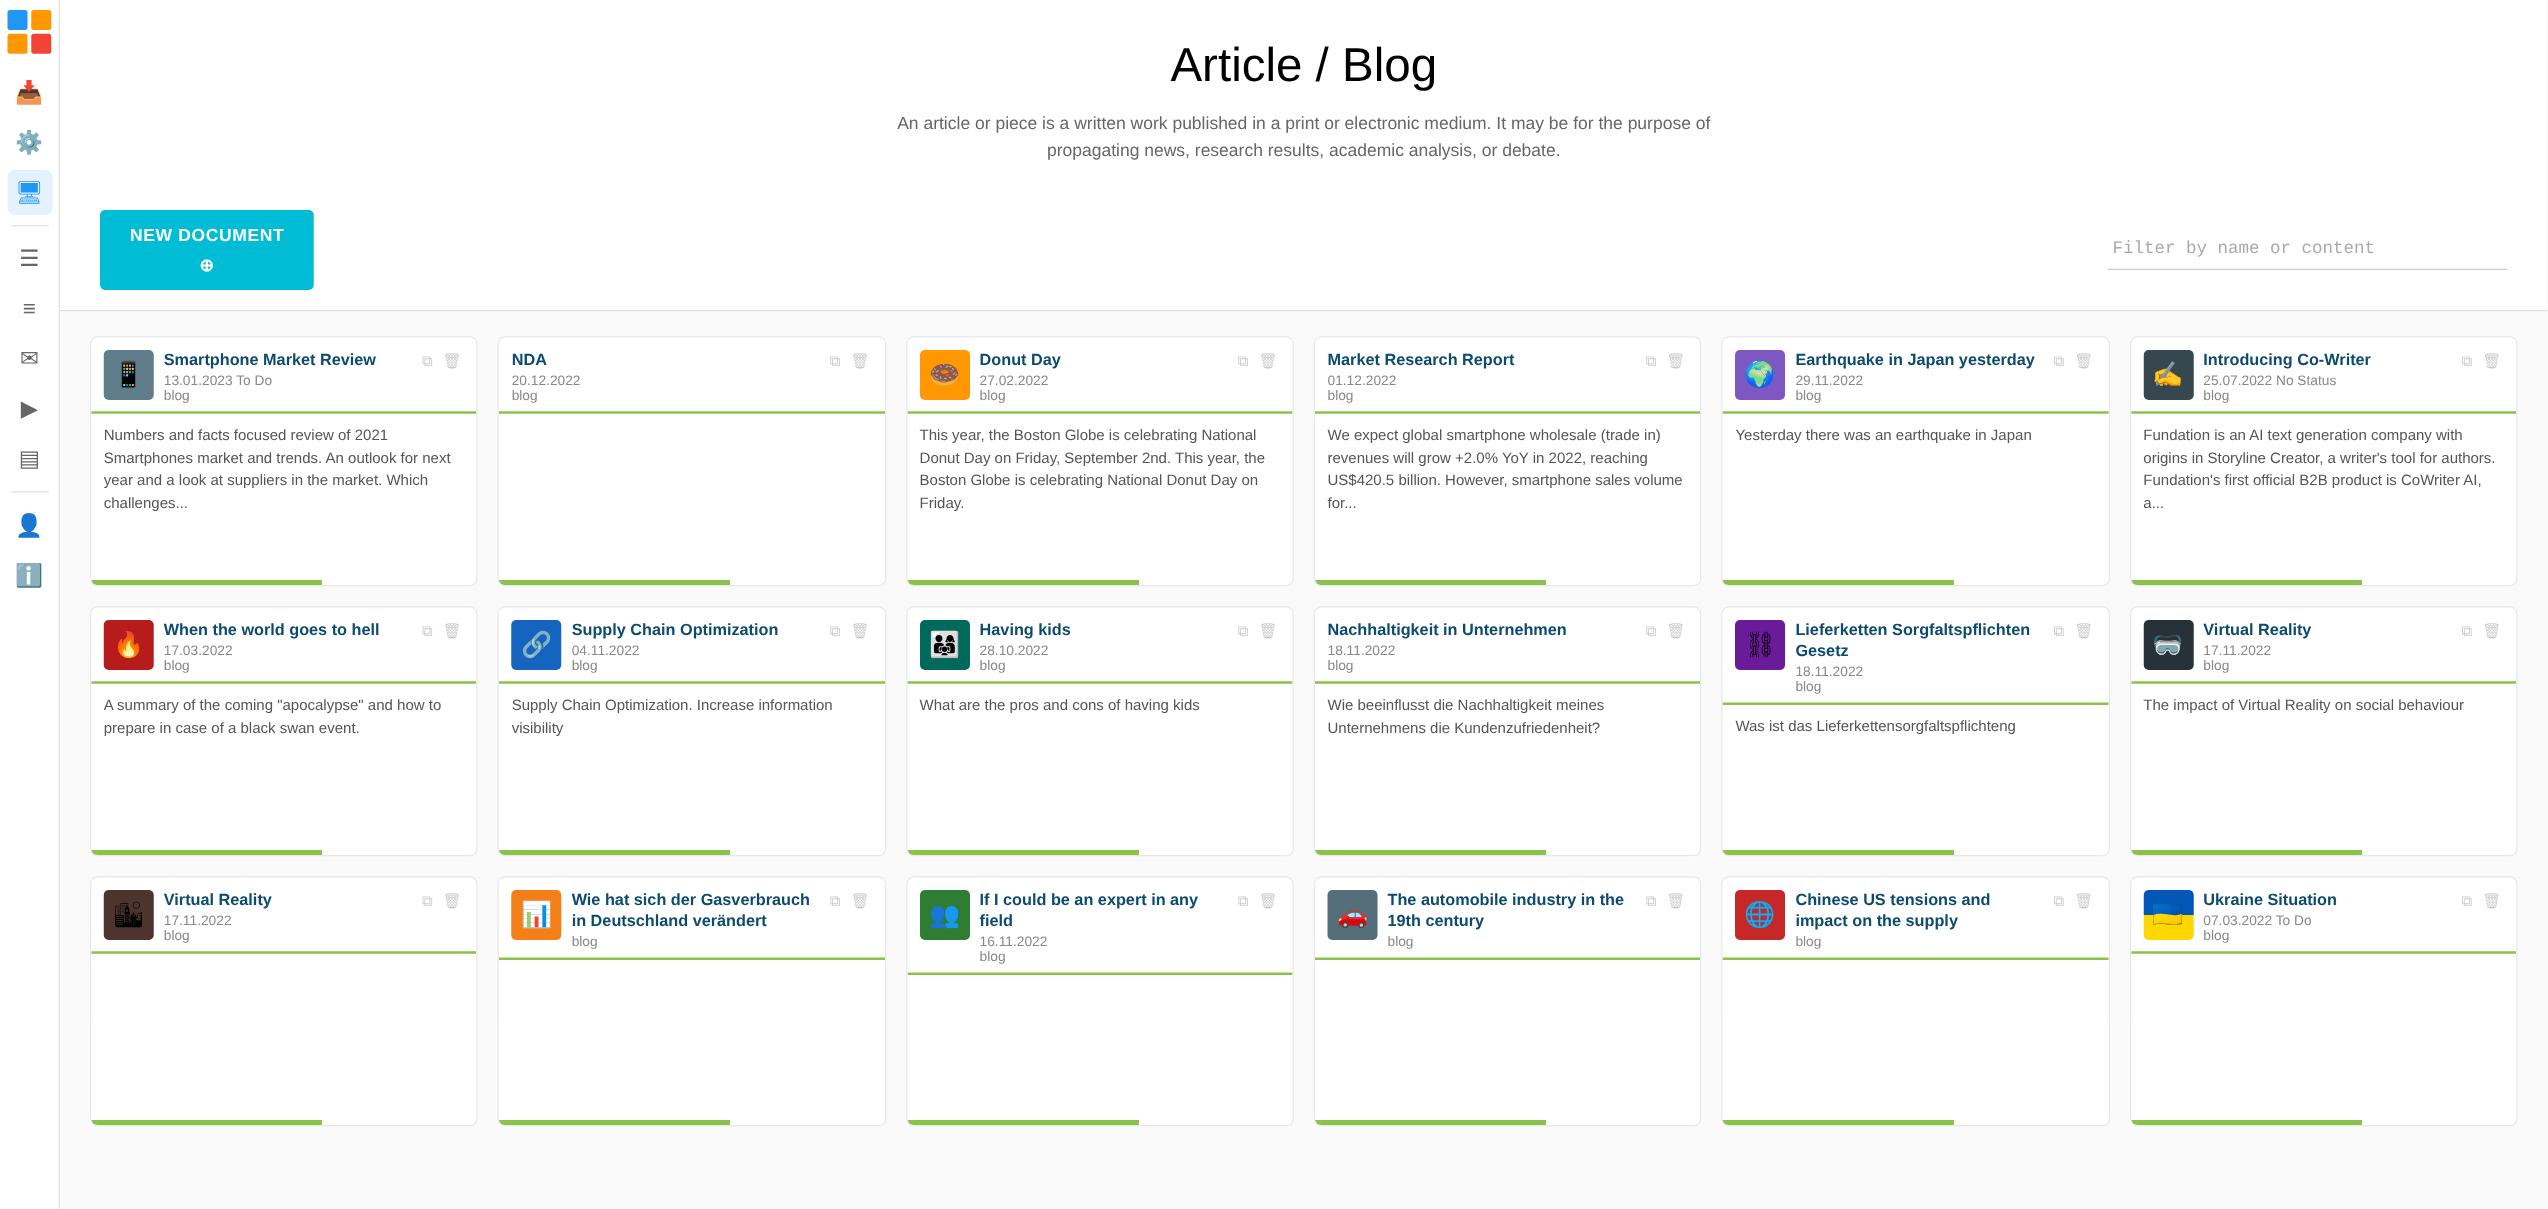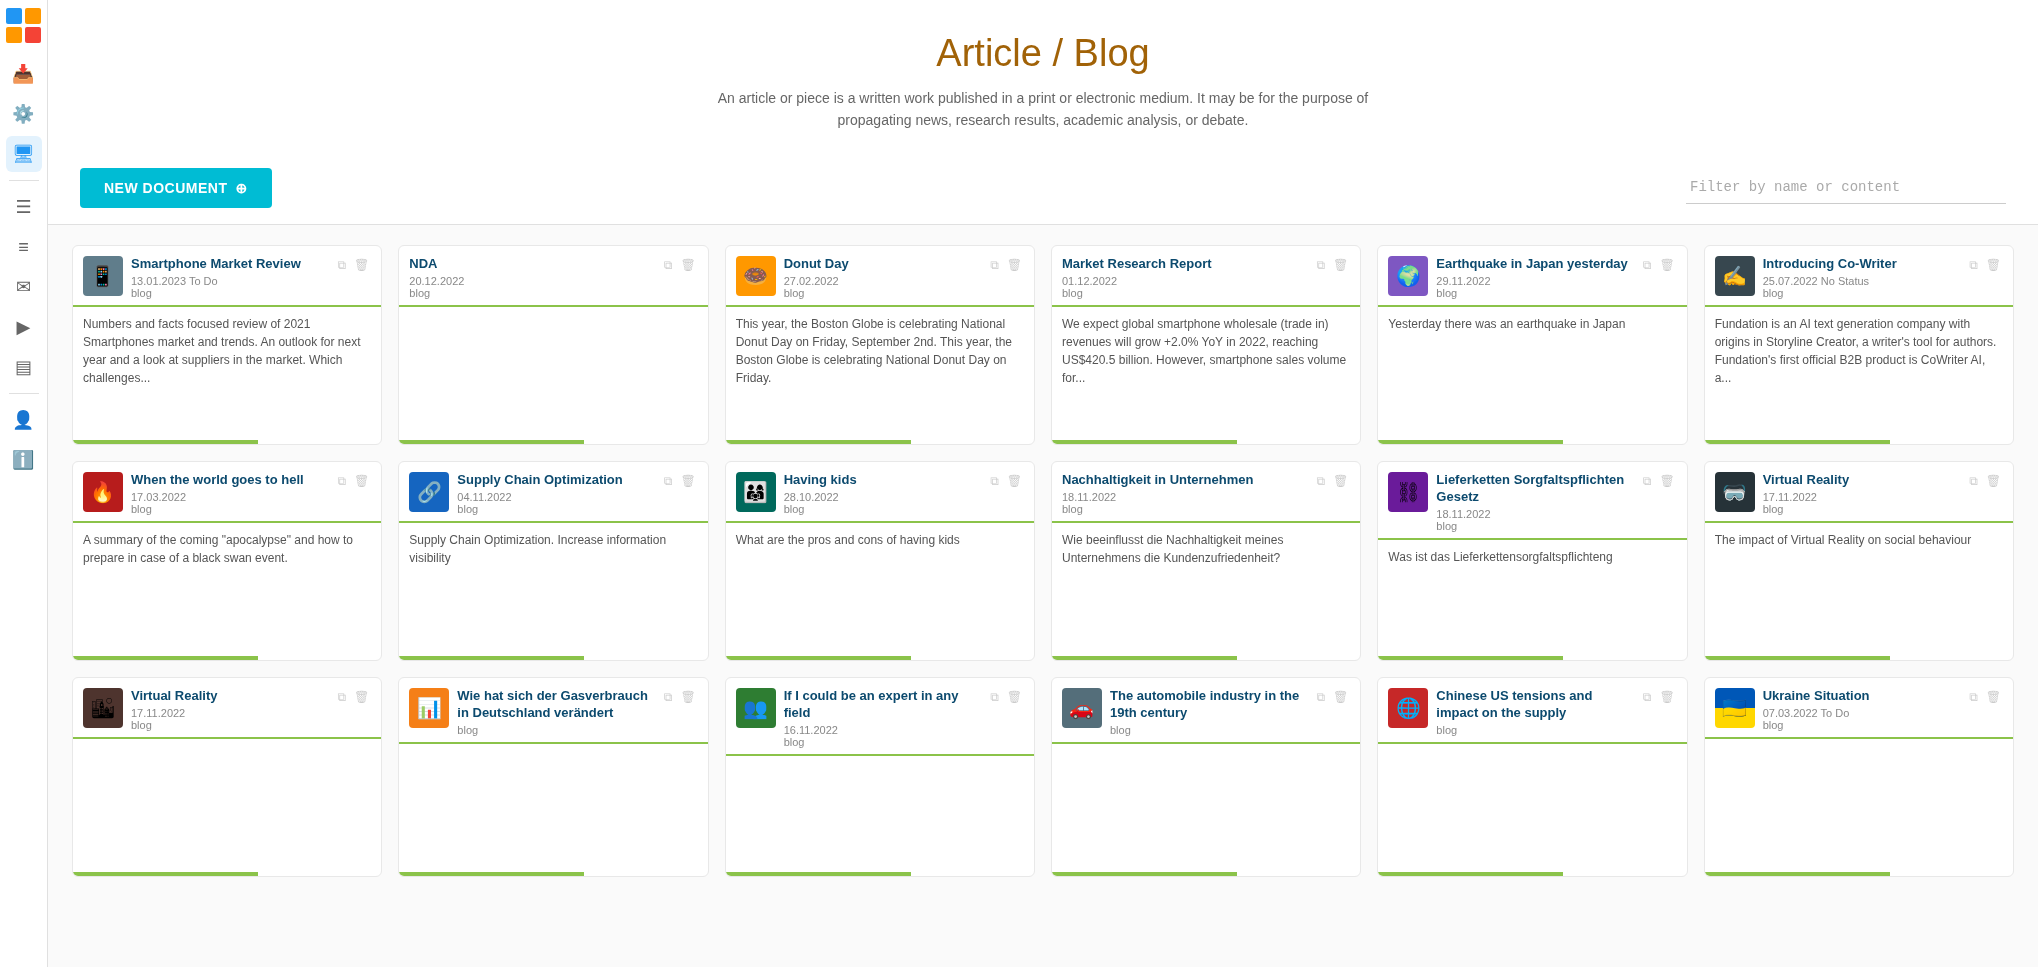"Article / Blog" .header-title { color: #a16207 -> #000000 }
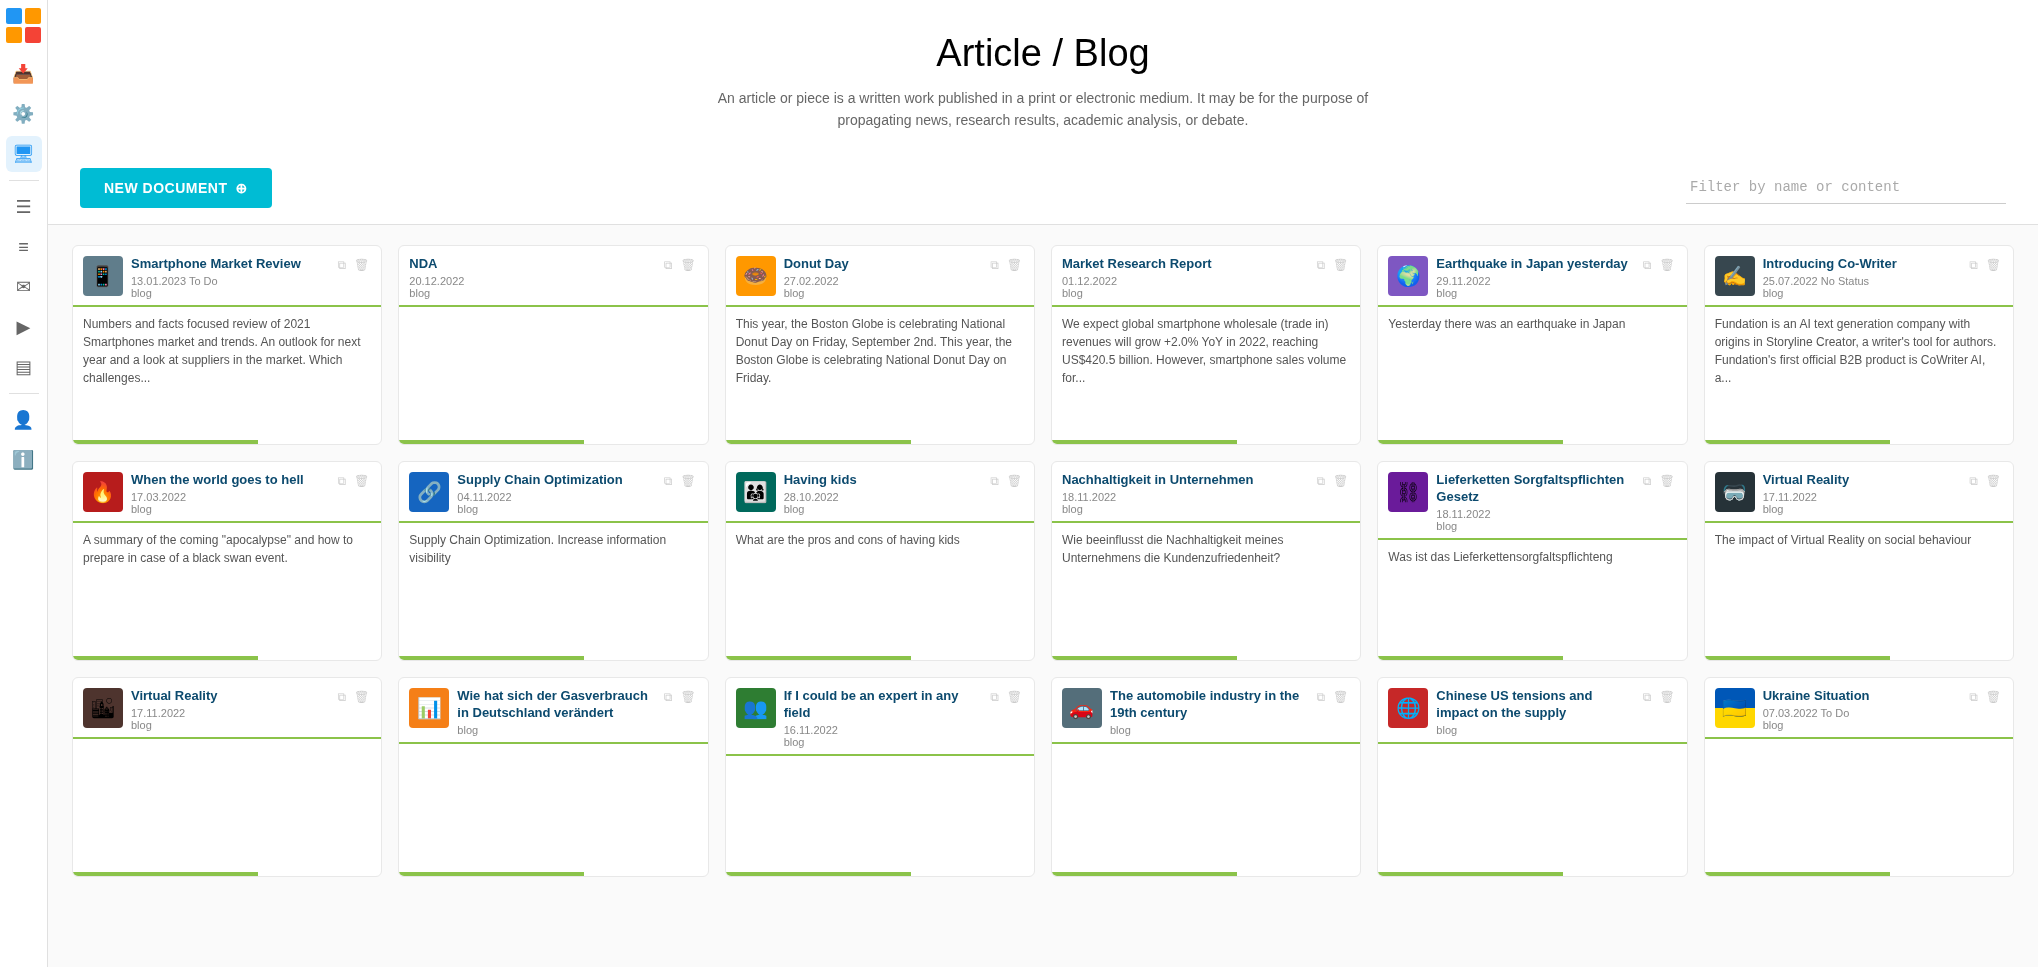"NEW DOCUMENT" .new-doc-btn { flex-direction: none -> column }
